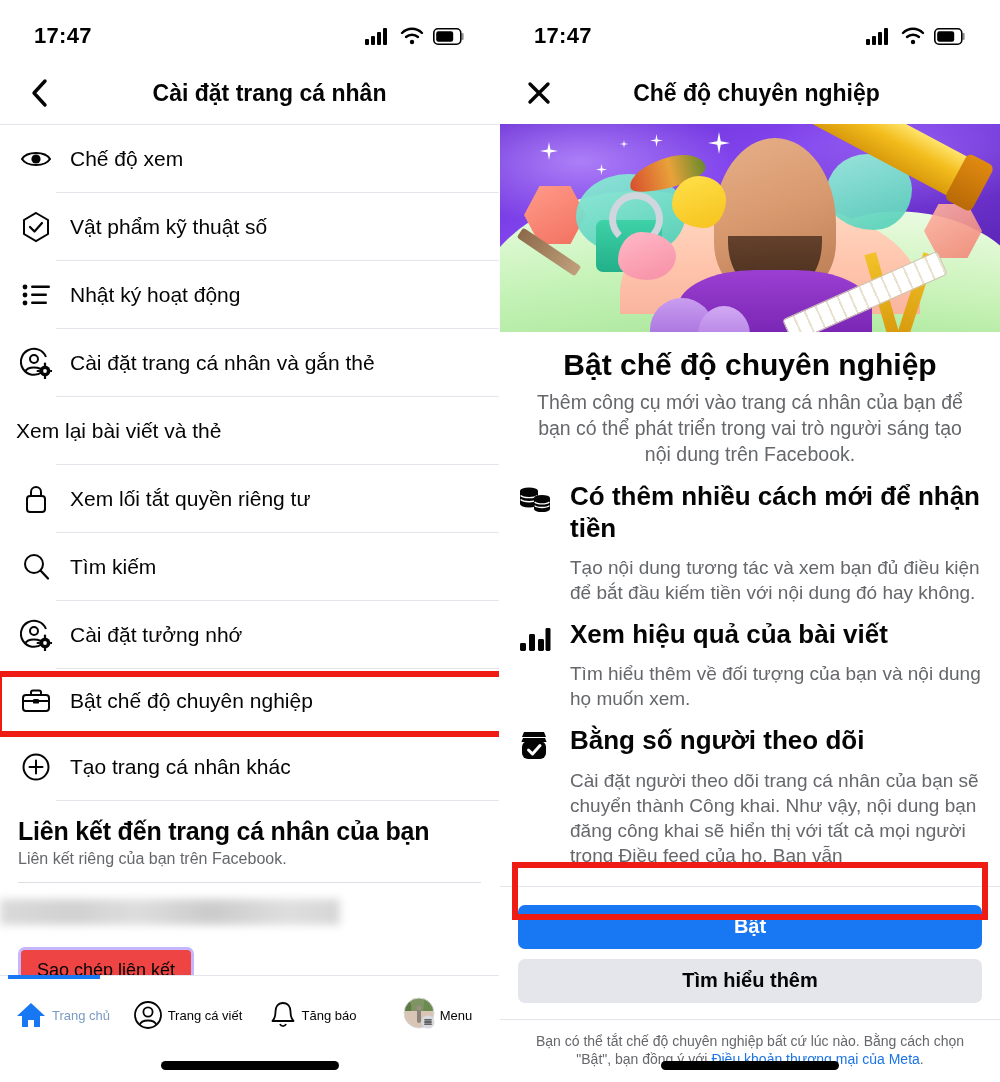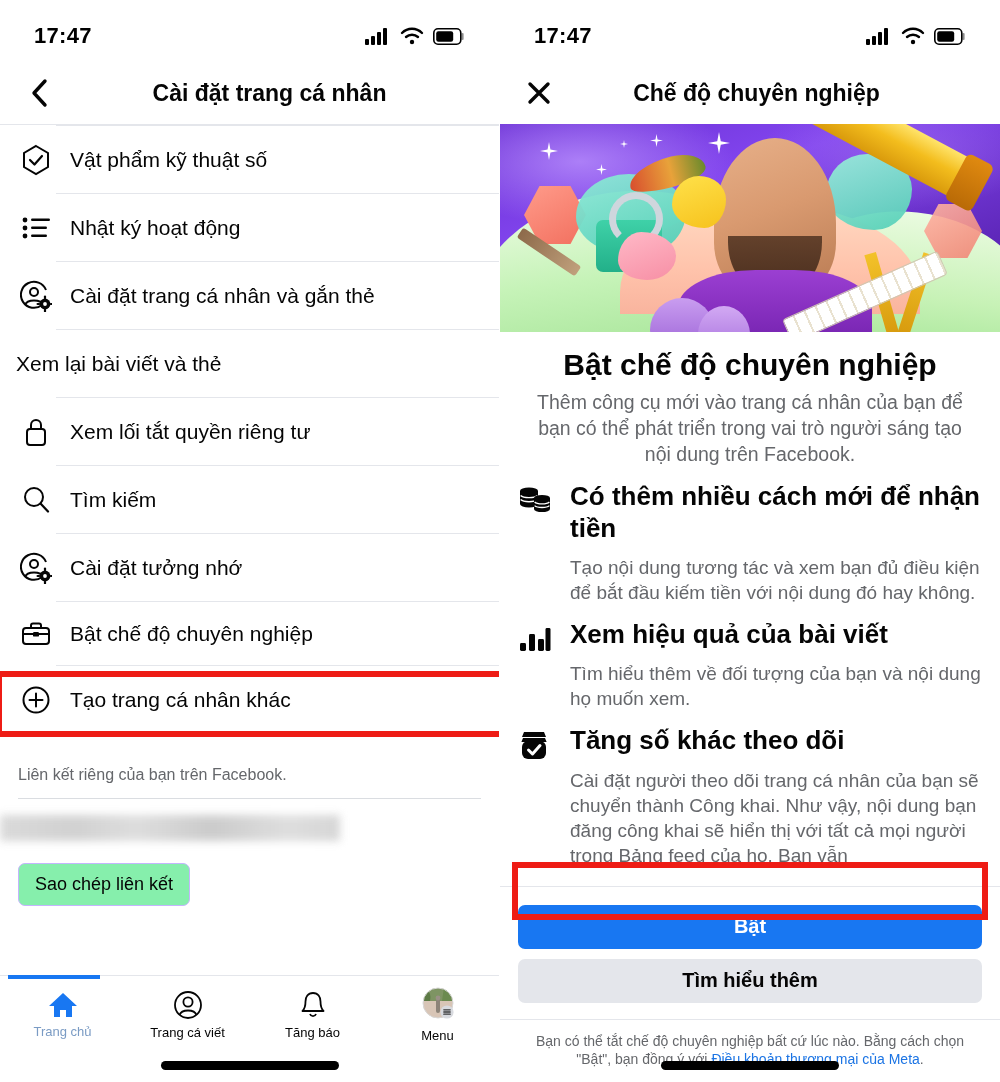"Chế độ xem" div.row { html: none -> <div> <span> <svg> <path></path> <circle></circle> </svg> </span> <span>Chế độ xem</span> </div> }
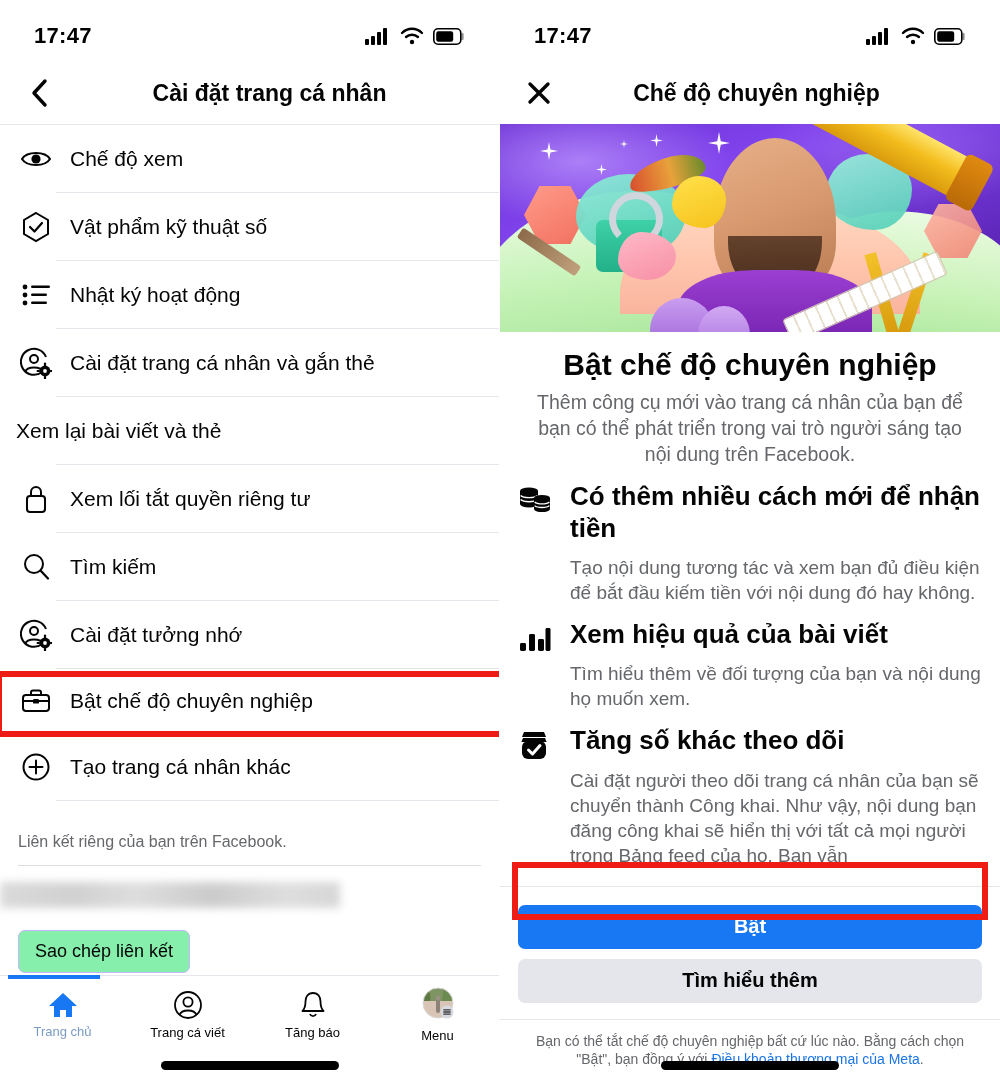"Tăng số khác theo dõi" div.f-title { text: Tăng số khác -> Bằng số người }
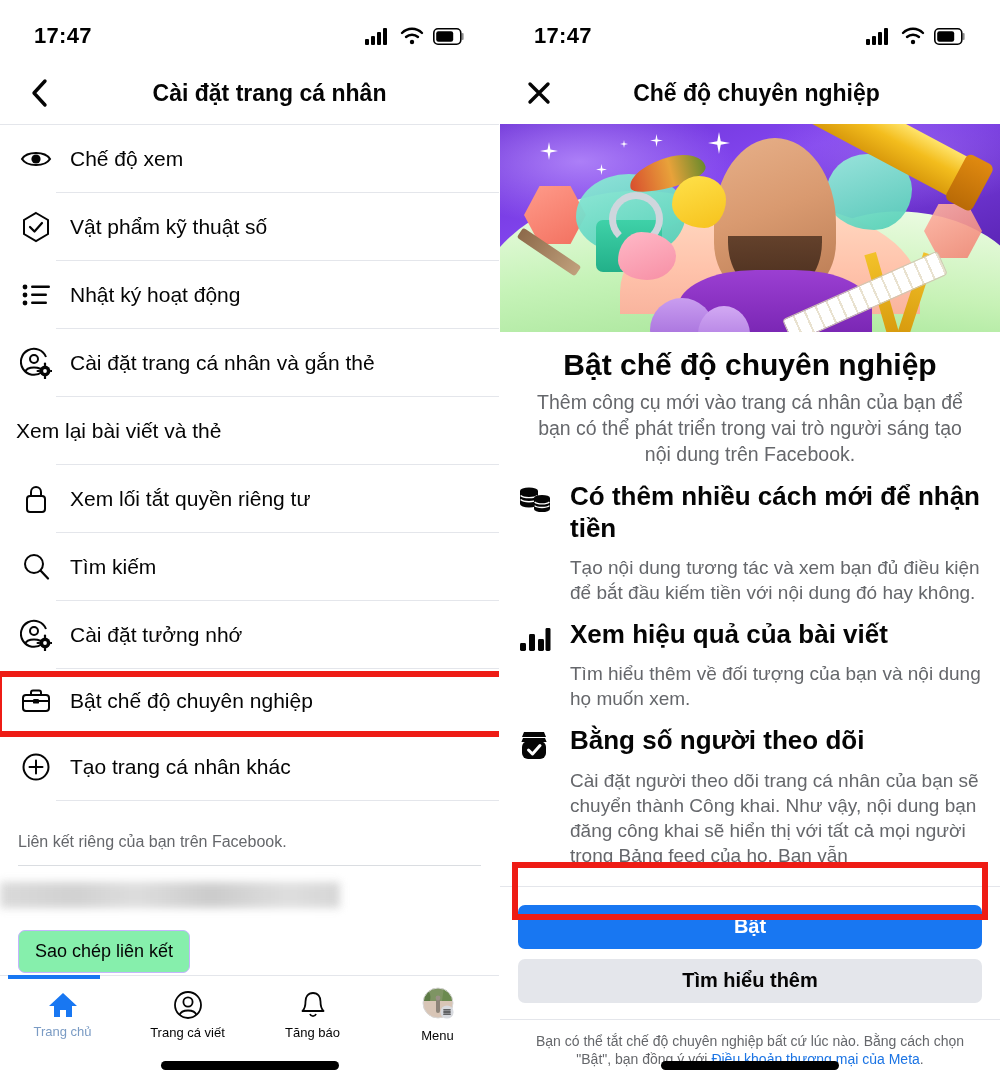"Cài đặt người theo dõi" div.f-desc { text: Bảng -> Điều }
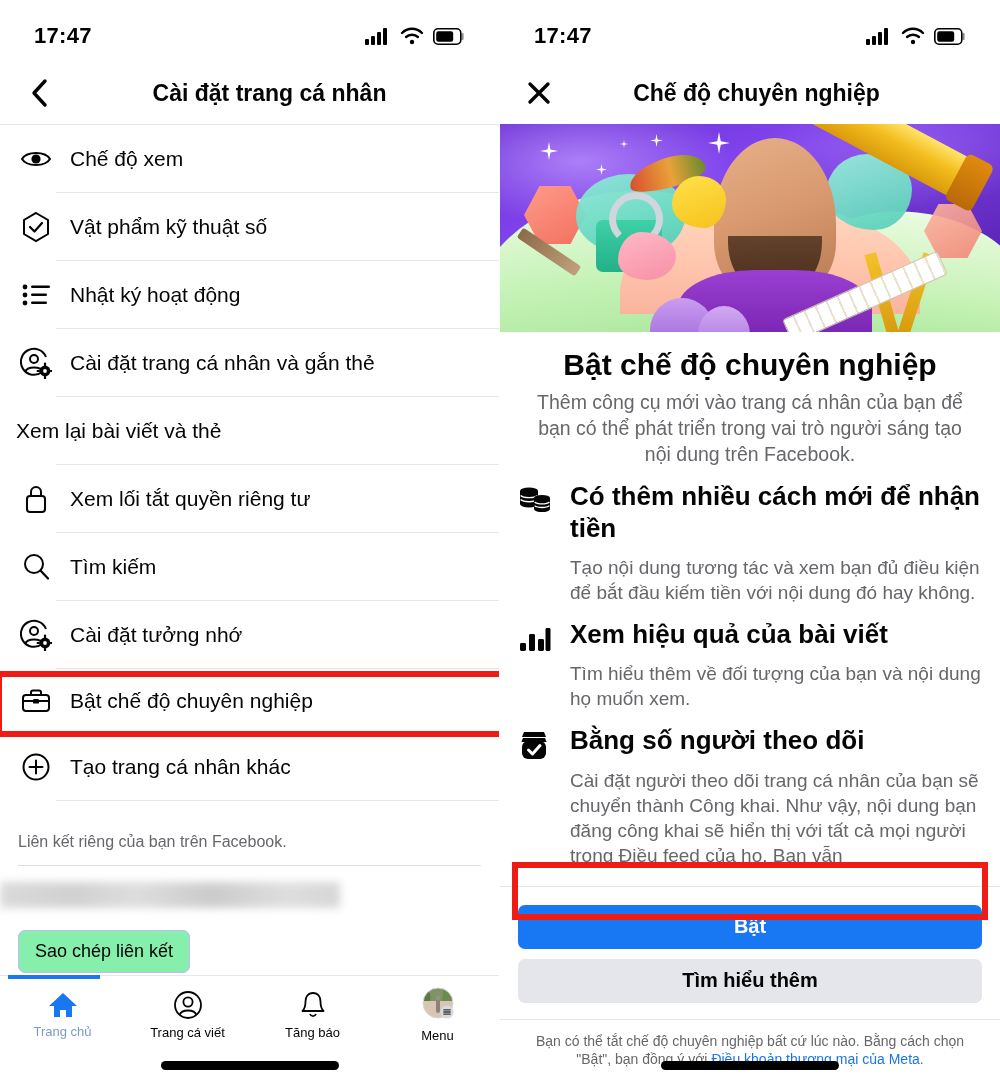"Liên kết đến trang cá" div.link-title { html: none -> <div>Liên kết đến trang cá nhân của bạn</div> }
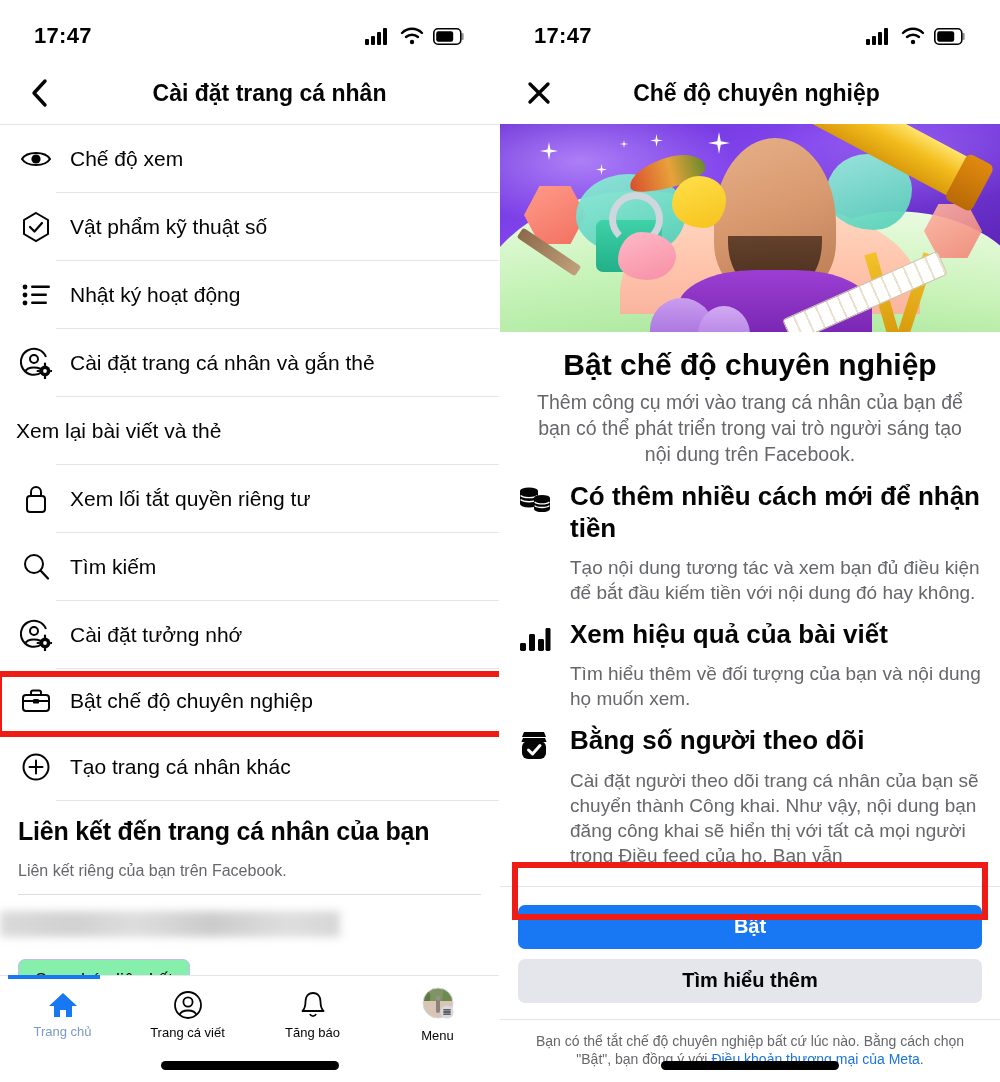"Liên kết riêng của bạn" .link-sub { margin-top: 16px -> 4px }
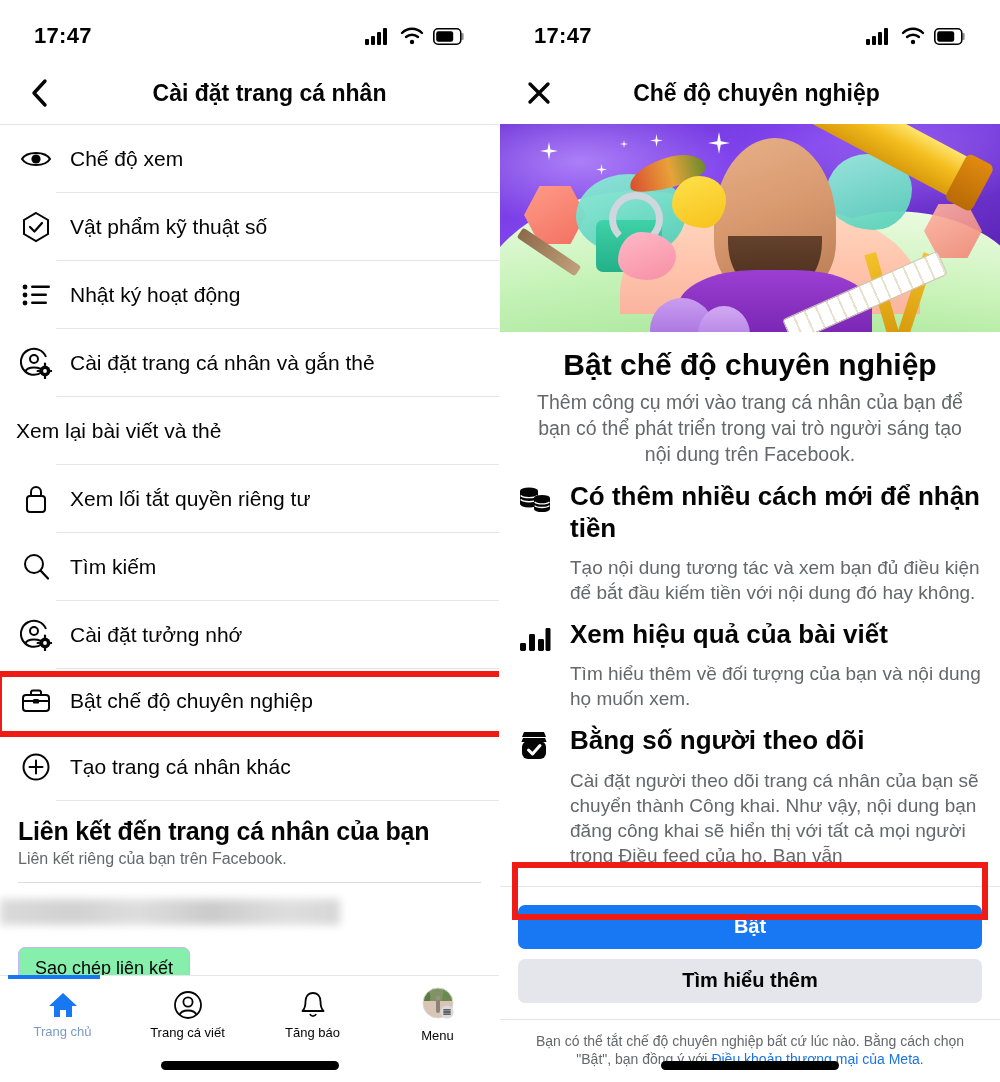"Sao chép liên kết" .copy-btn { background: #86efac -> #ef4444; border: 1px solid #c4b5fd -> 3px solid #c4b5fd }
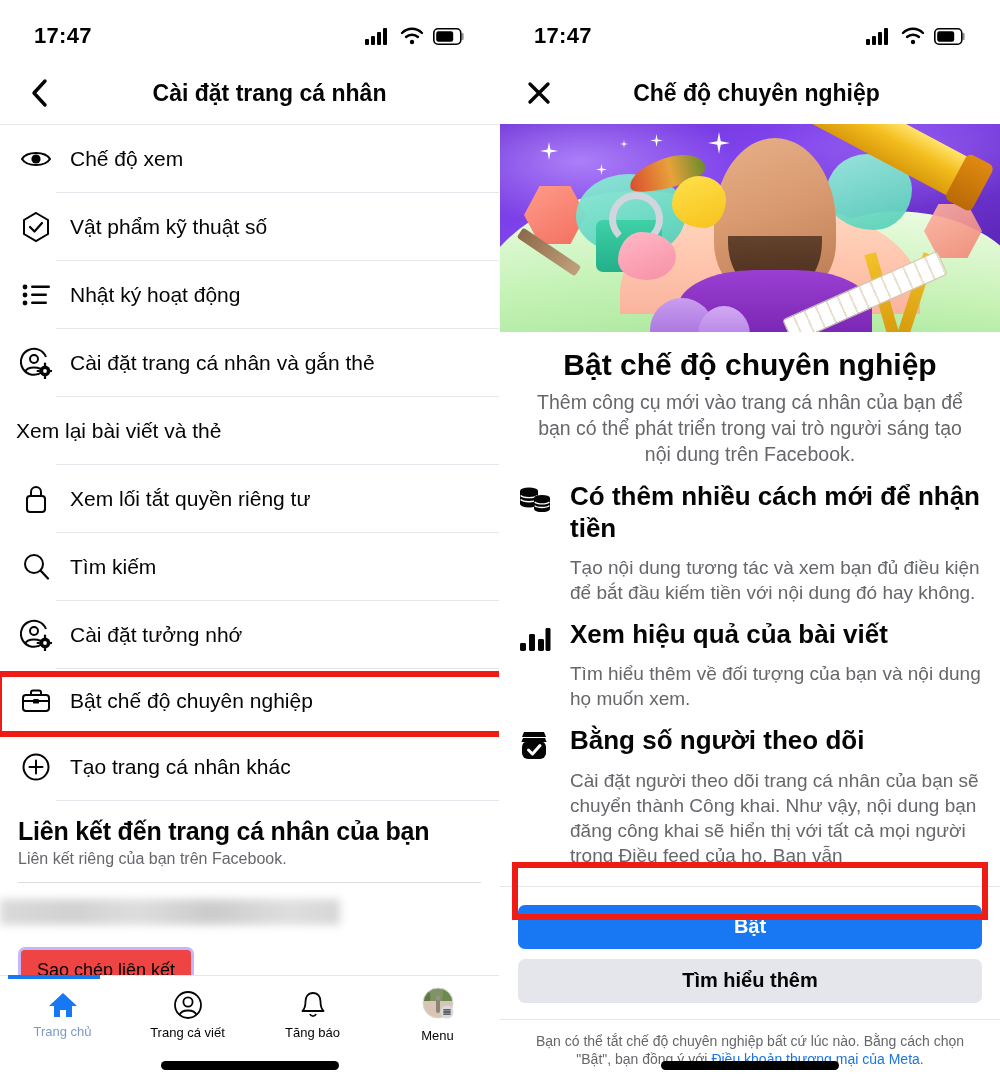"Trang chủ" .tab { flex-direction: column -> row }
